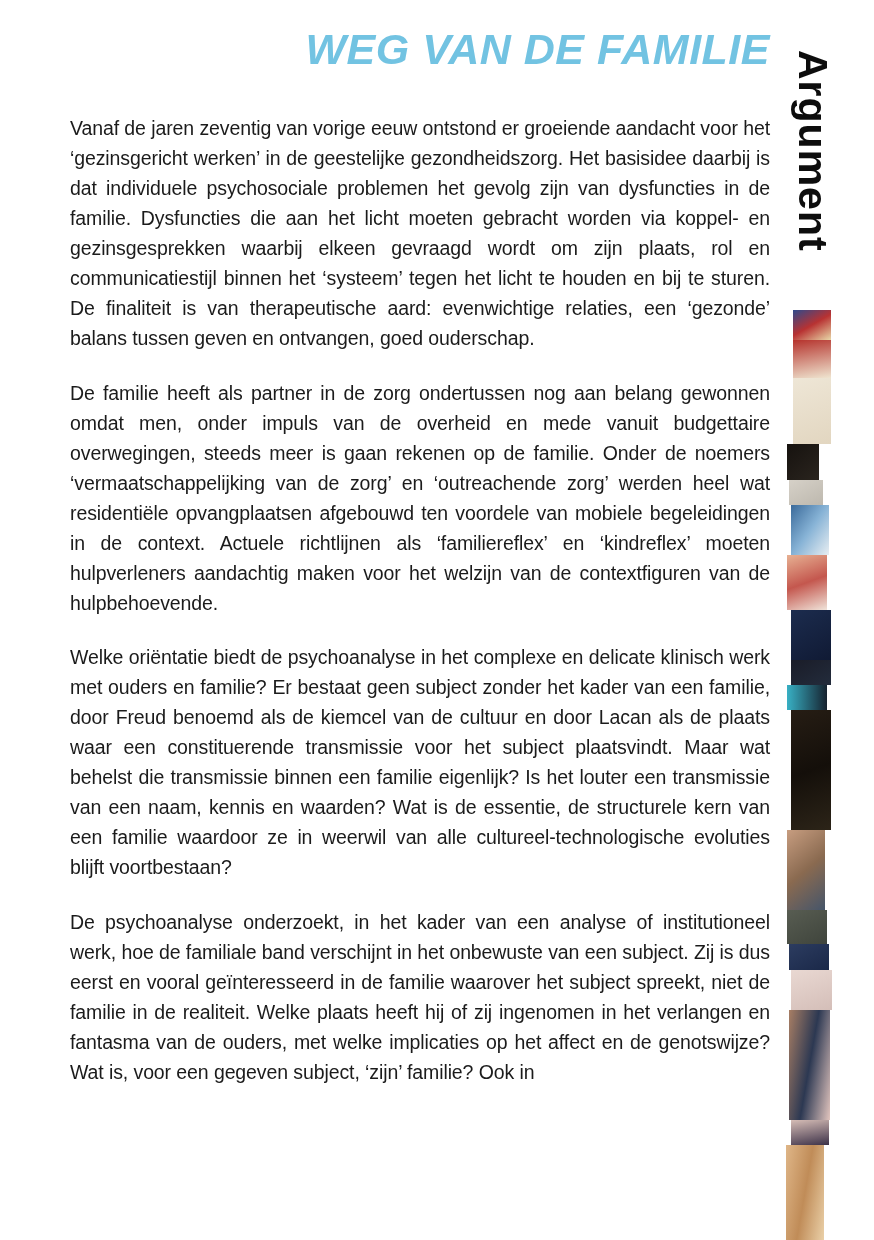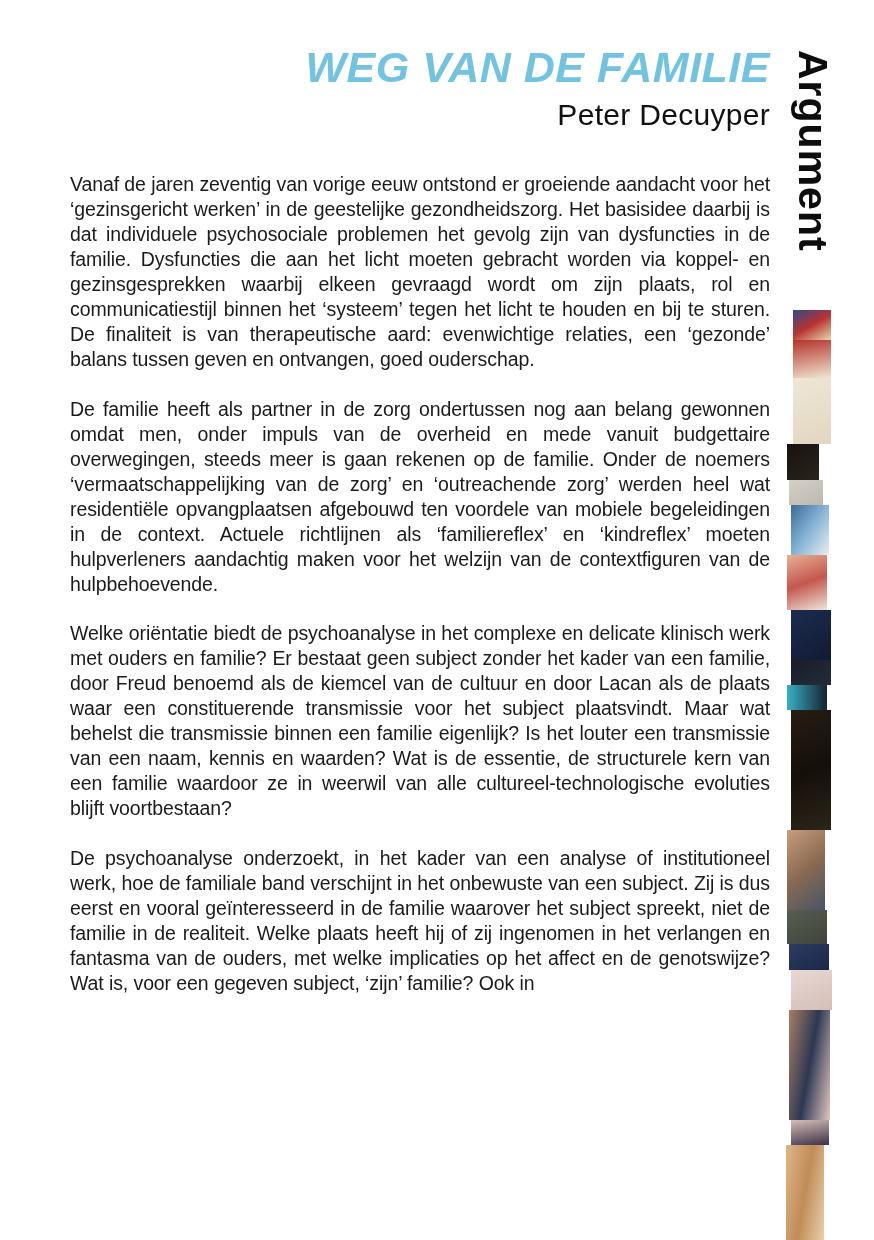"WEG VAN DE FAMILIE" .article-title { padding-top: 46px -> 28px }
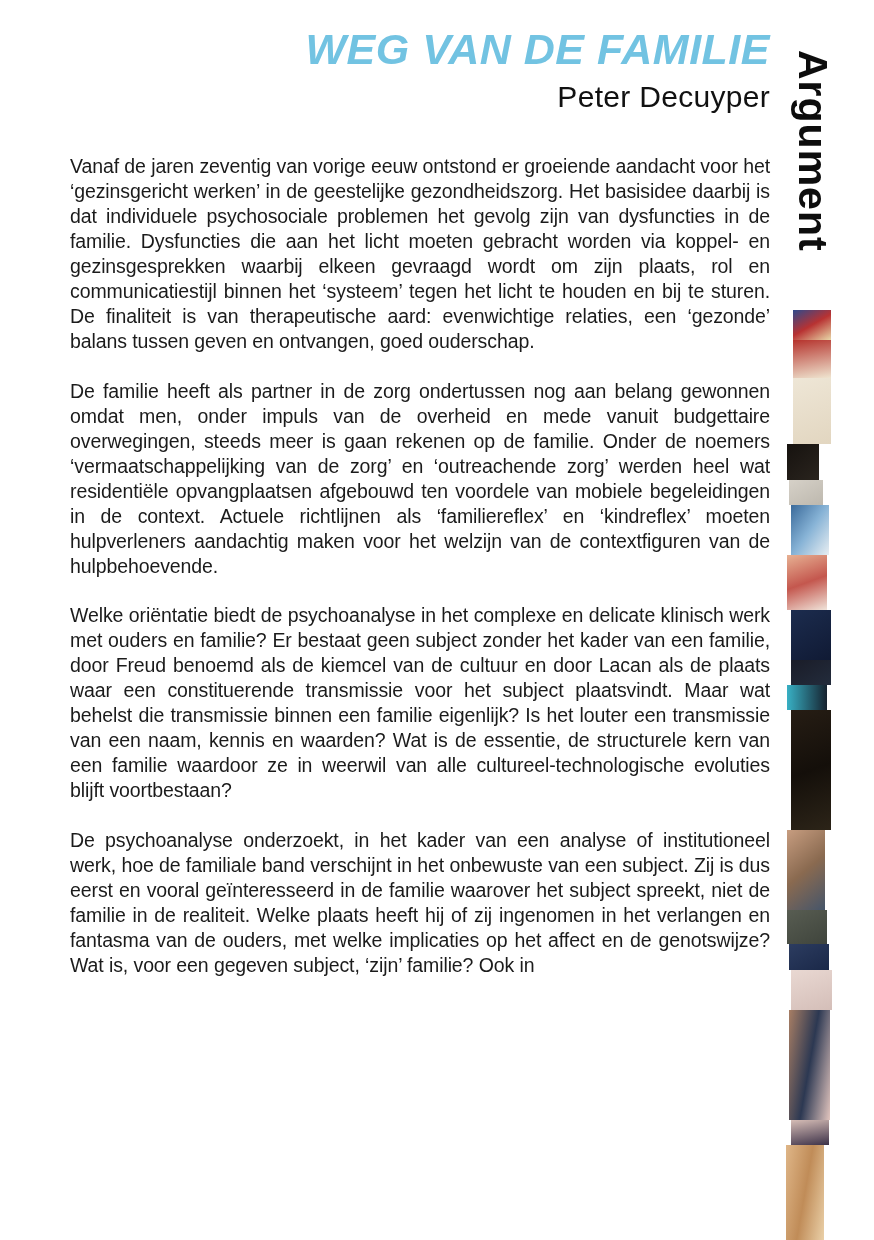"Peter Decuyper" div.author-name { html: <div>Peter Decuyper</div> -> none }
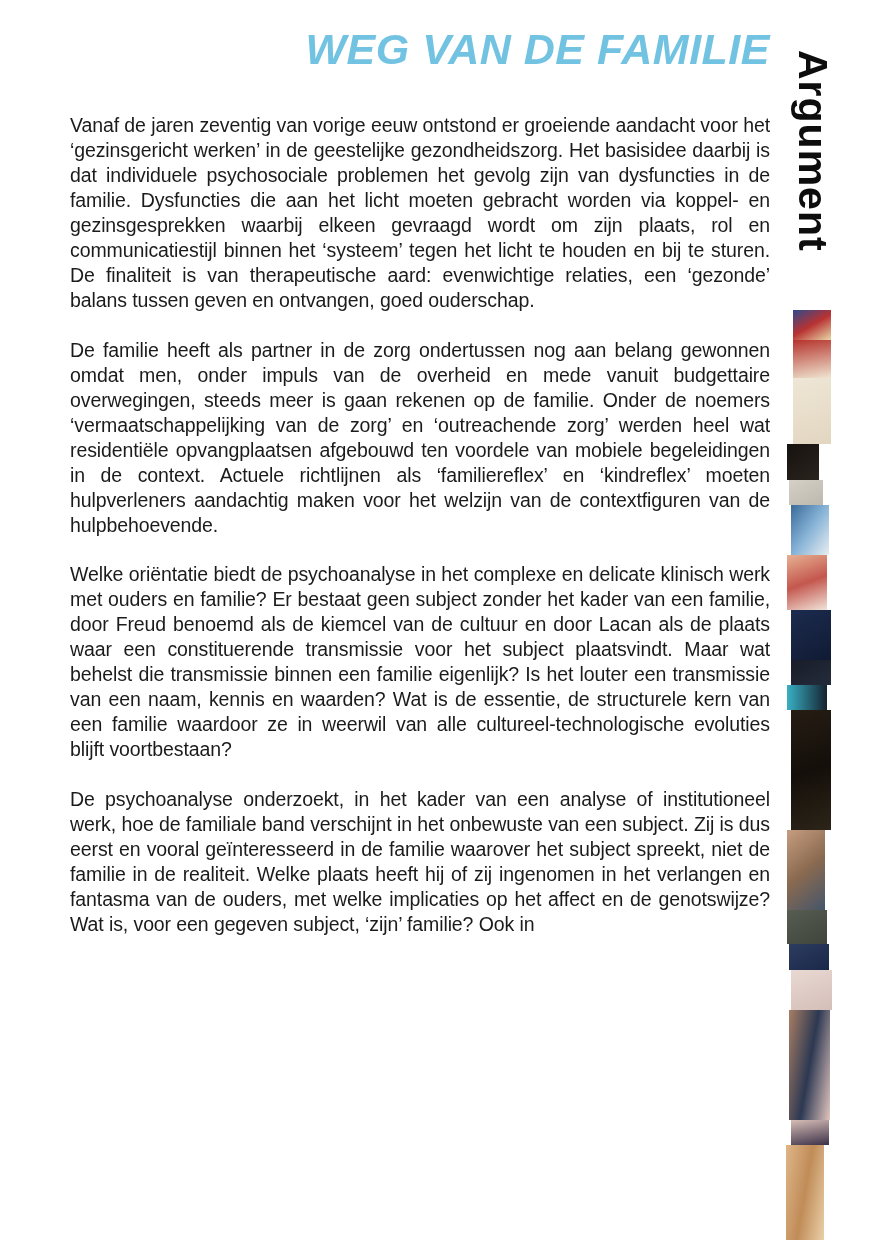"Vanaf de jaren zeventig van" .article-body p { line-height: 25px -> 30px }
